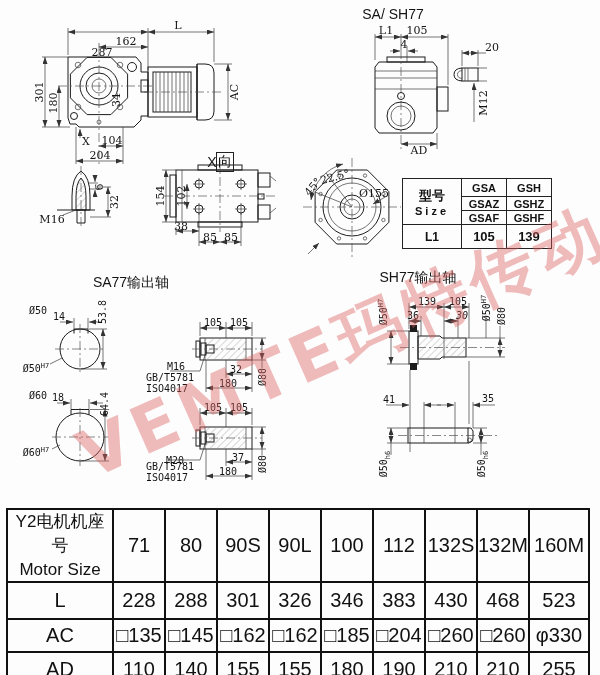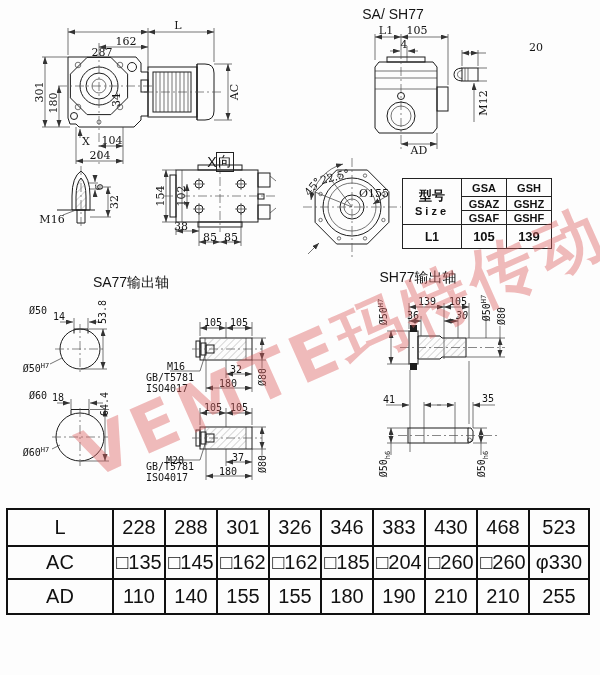"20" span.lb { margin-left: 44px -> none }
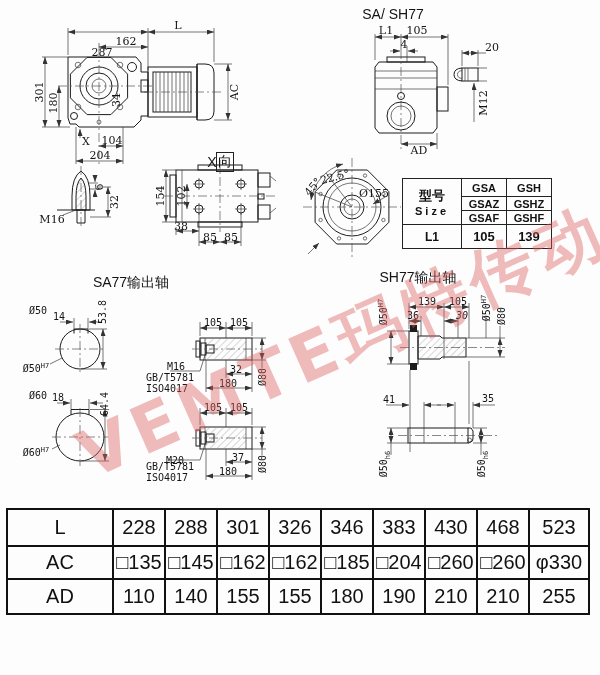"Y2电机机座号" tr { html: none -> <tr> <td> <div>Y2电机机座号</div> <div>Motor Size</div> </td> <td>71</td> <td>80</td> <td>90S</td> <td>90L</td> <td>100</td> <td>112</td> <td>132S</td> <td>132M</td> <td>160M</td> </tr> }
